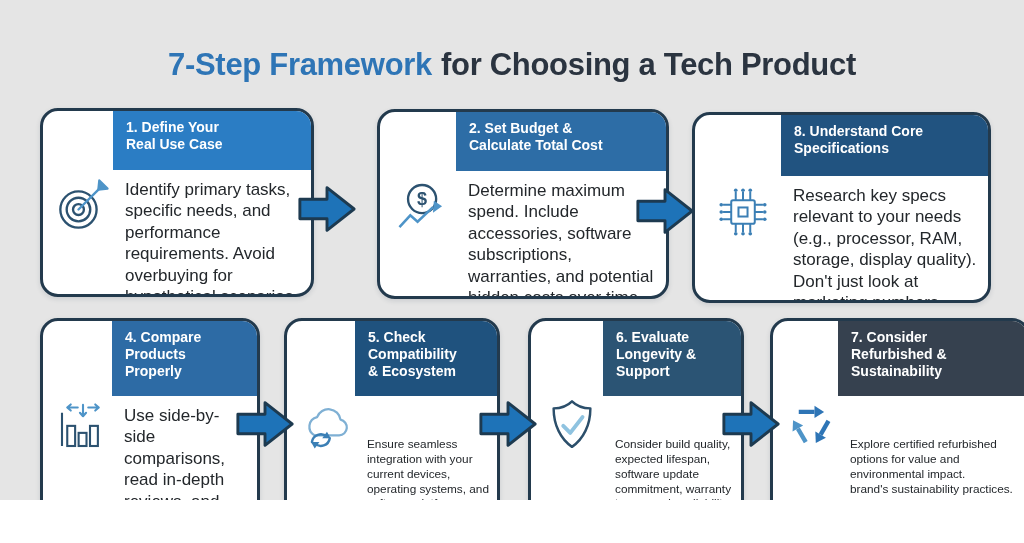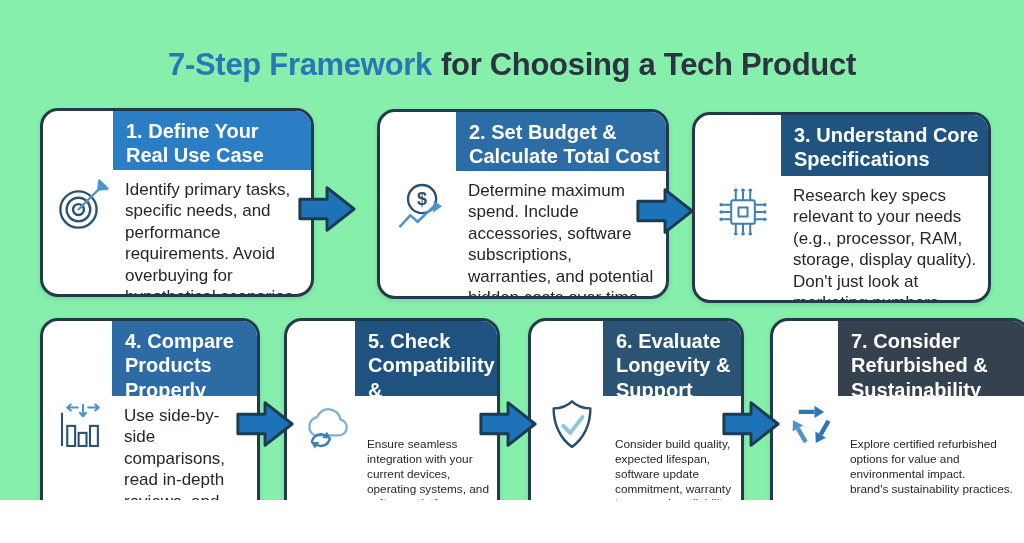"7-Step Framework for Choosing a" .stage { background: #86efac -> #e5e5e5 }
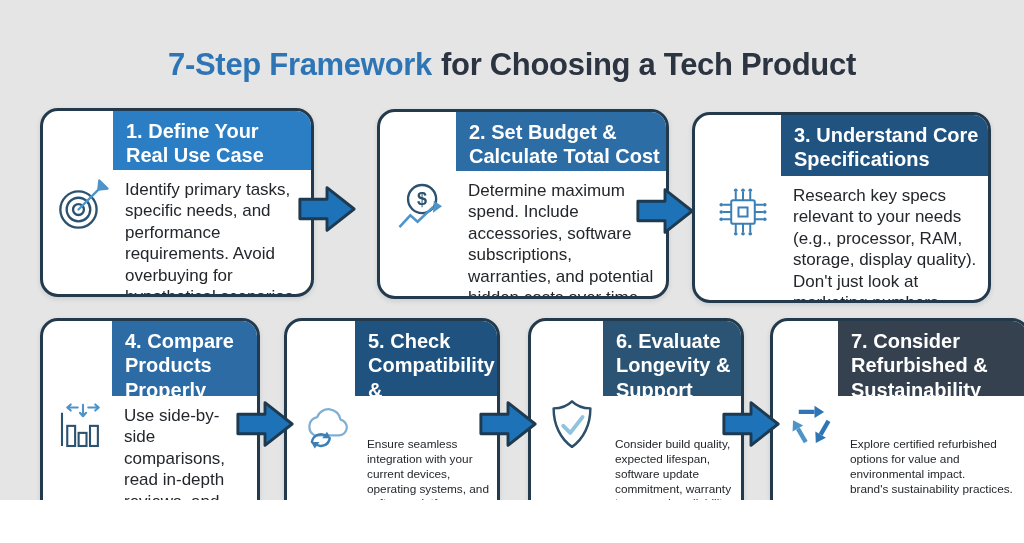"1. Define Your" .hdr { font-size: 20px -> 14px }
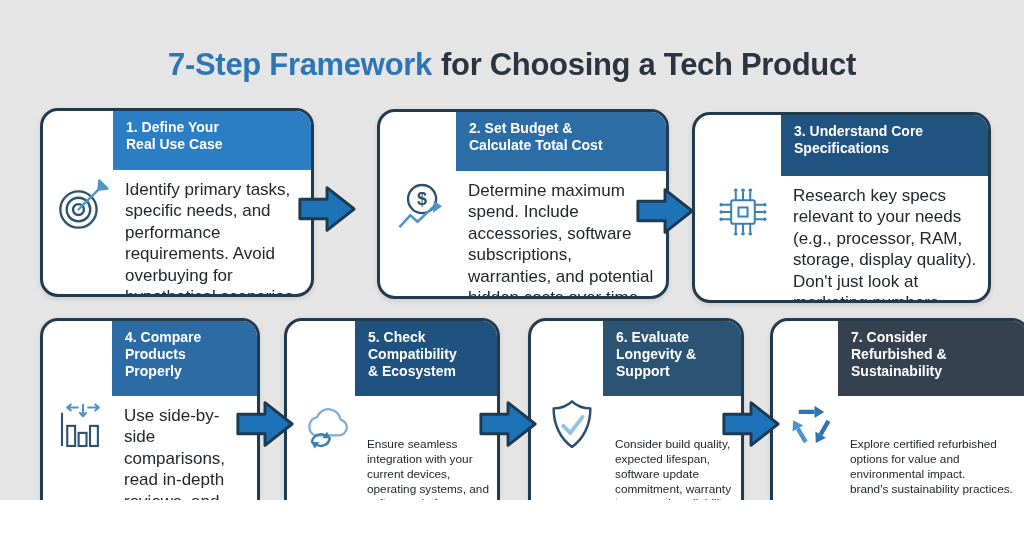"3. Understand Core" div.hdr { text: 3 -> 8 }
